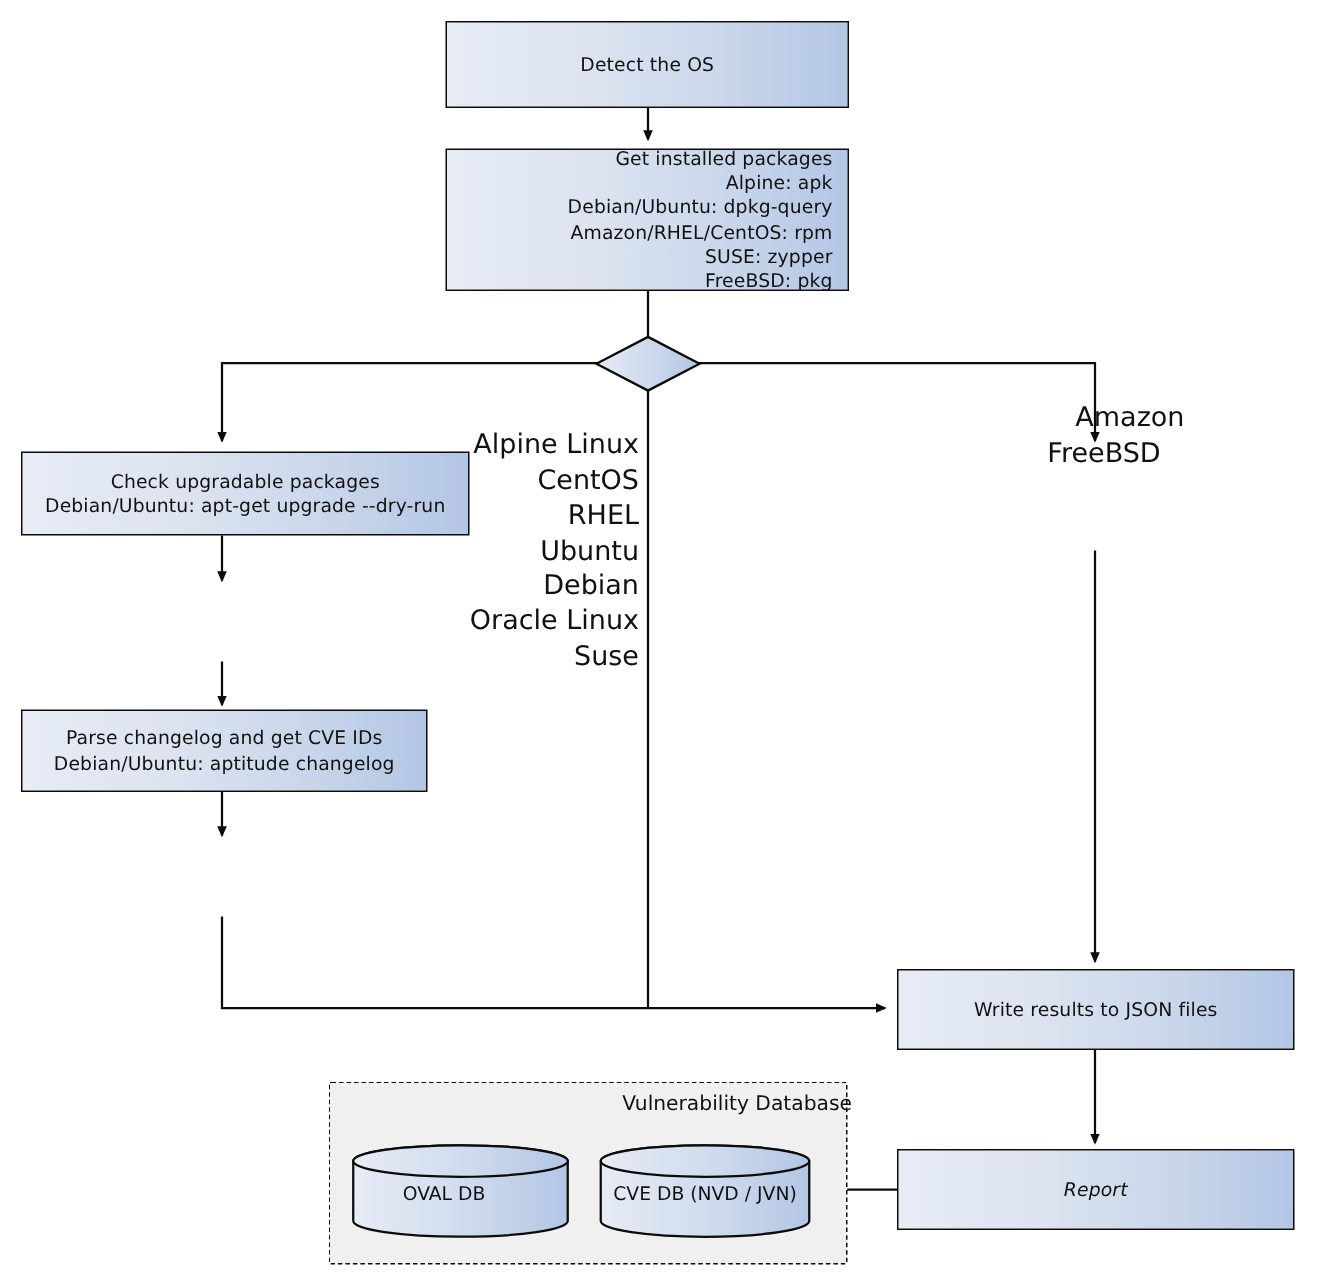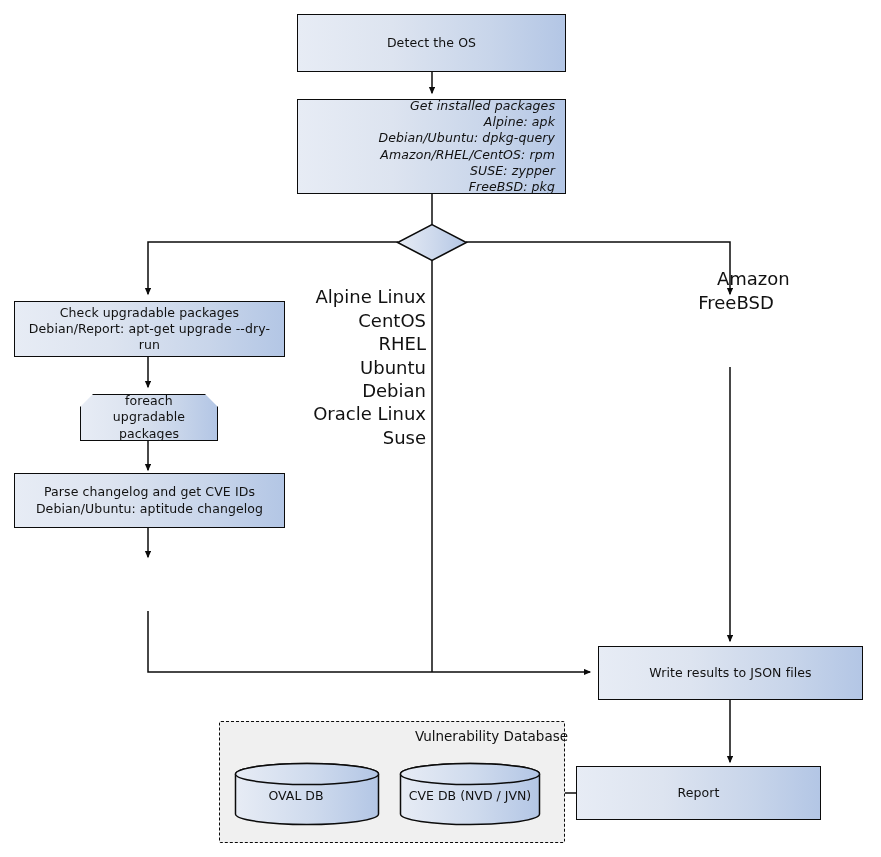"Get installed packages" .node.right-align .txt { font-style: italic -> none }
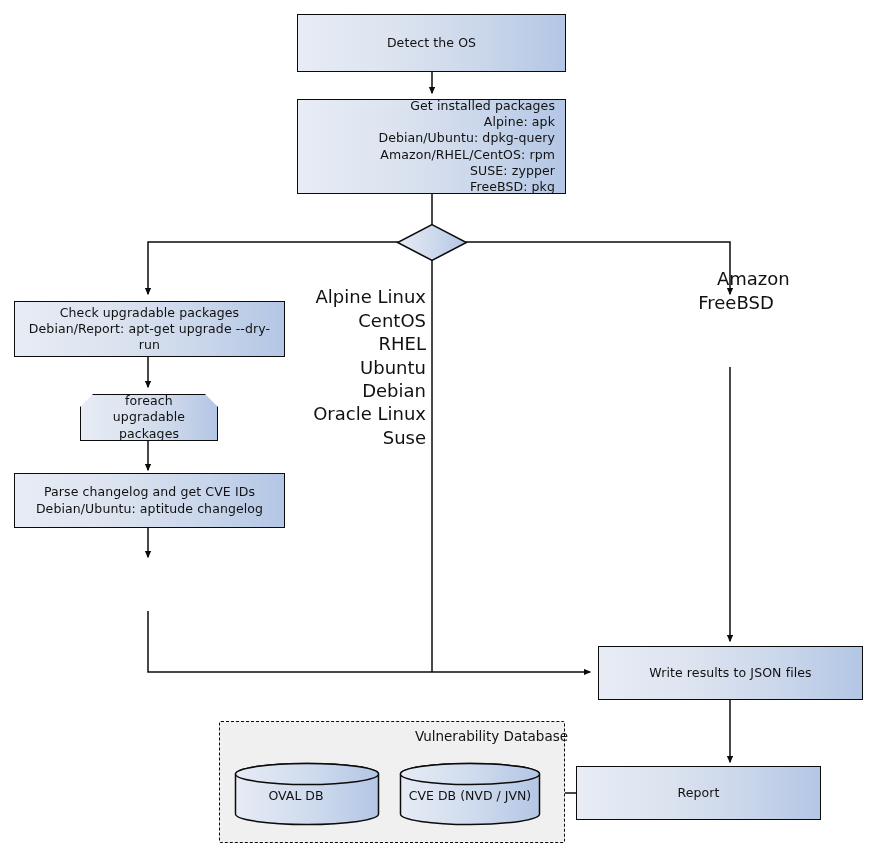"Check upgradable packages" div.node { width: 271px -> 299px }
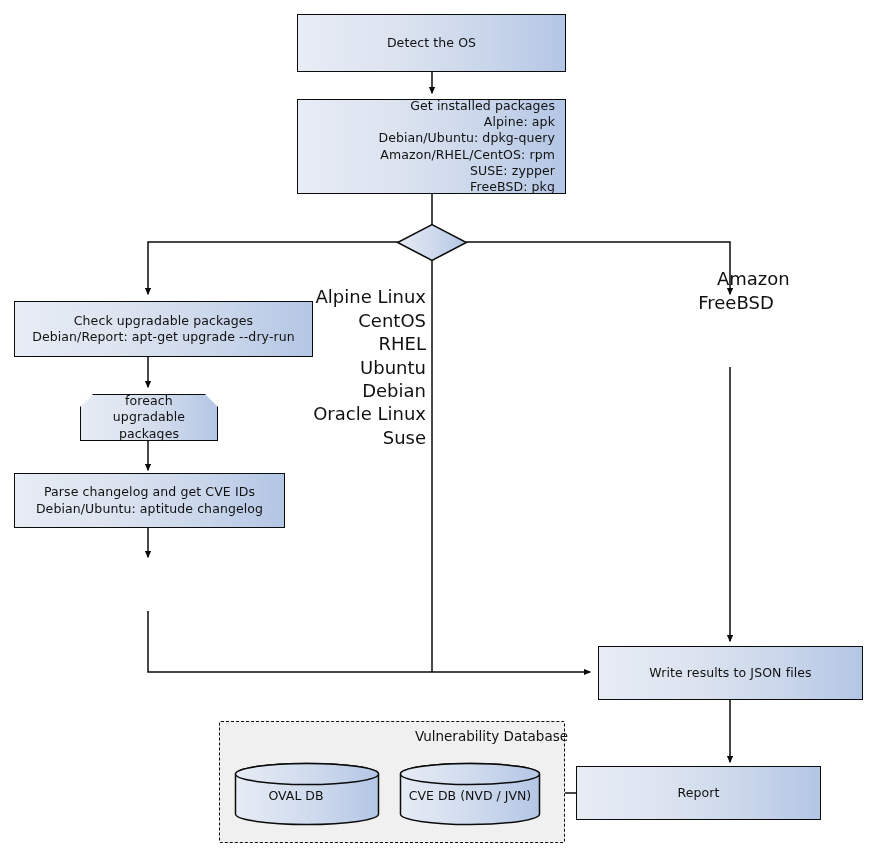"Debian/Report: apt-get upgrade --dry-run" span { text: Debian/Report -> Debian/Ubuntu }
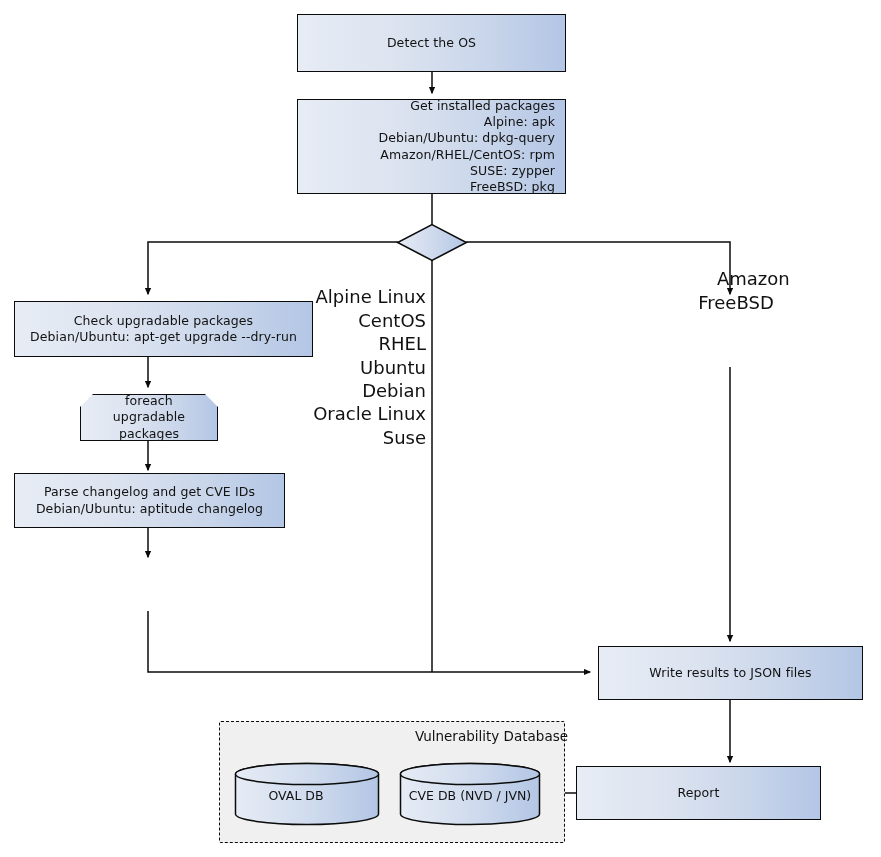"foreach" div.node { html: <div> <div></div> <span> <span>foreach</span><br> <span>upgradable packages</span> </span> </div> -> none }
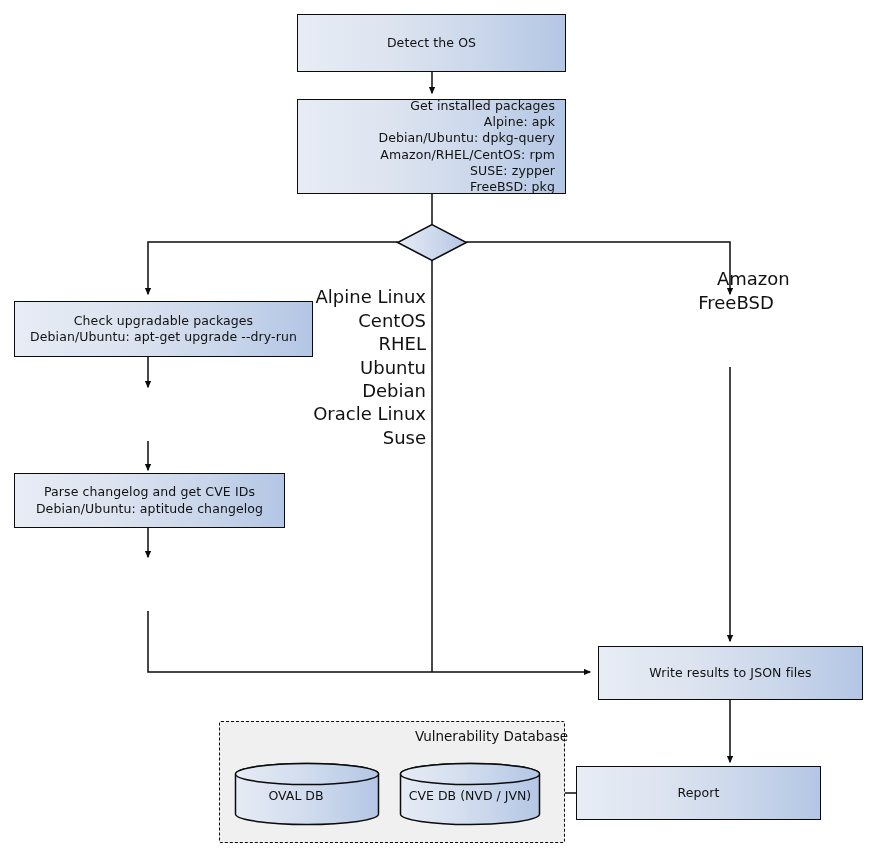"Report" div.node { font-style: none -> italic; left: 576px -> 598px; width: 245px -> 265px }
